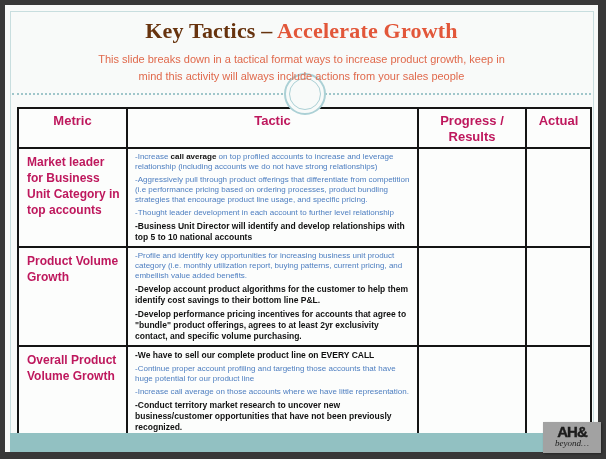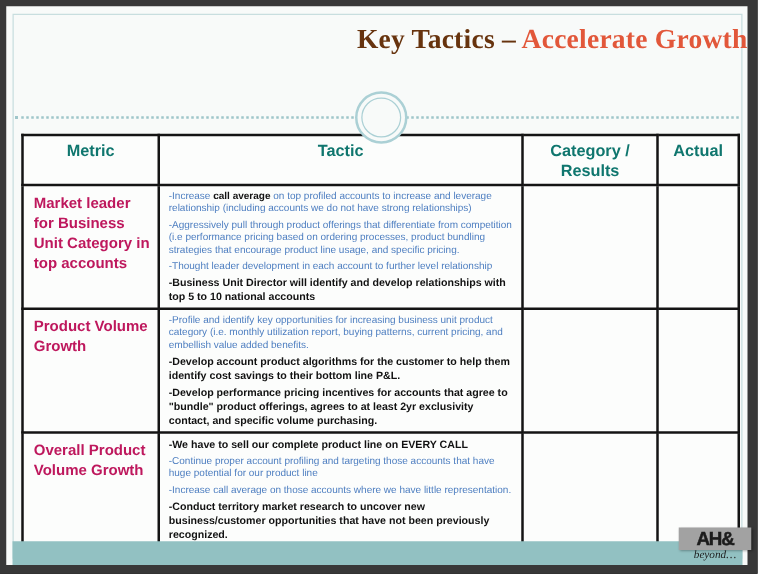"Key Tactics – Accelerate Growth" .title { text-align: right -> center }
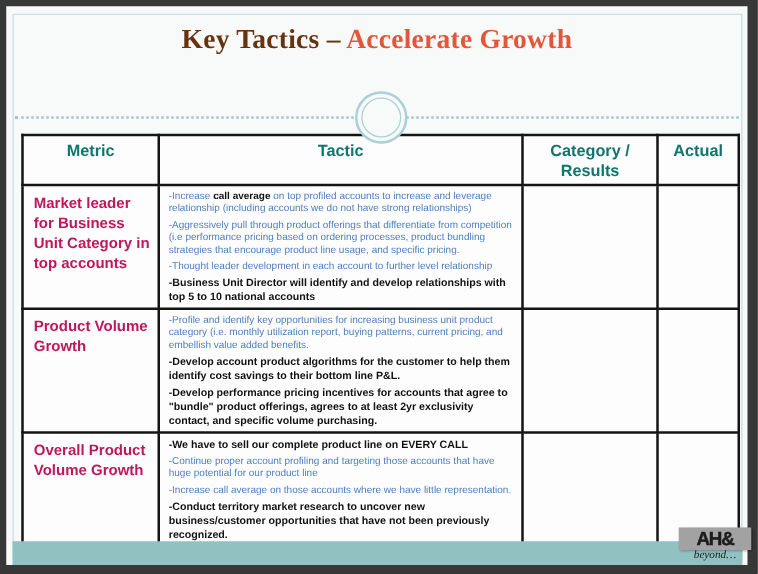"This slide breaks down in" div.subtitle { html: none -> <div> <div>This slide breaks down in a tactical format ways to increase product growth, keep in</div> <div>mind this activity will always include actions from your sales people</div> </div> }
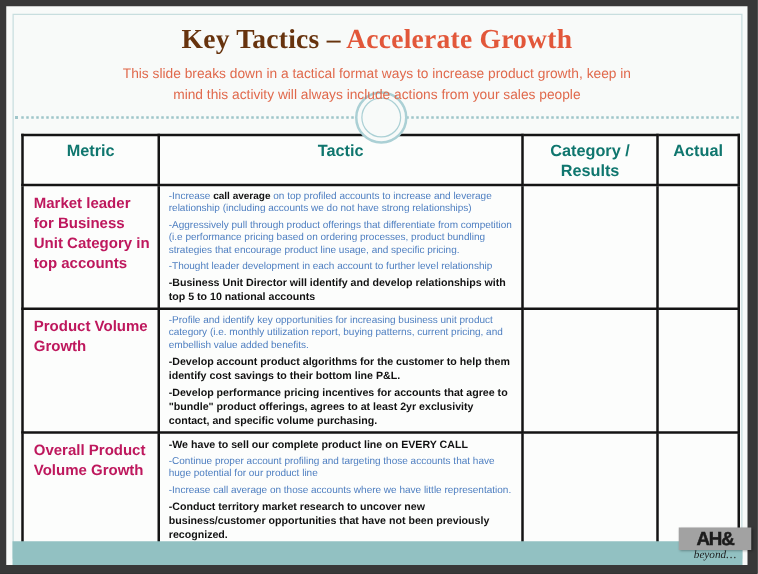"Metric" th.hdr { color: #0f766e -> #be185d }
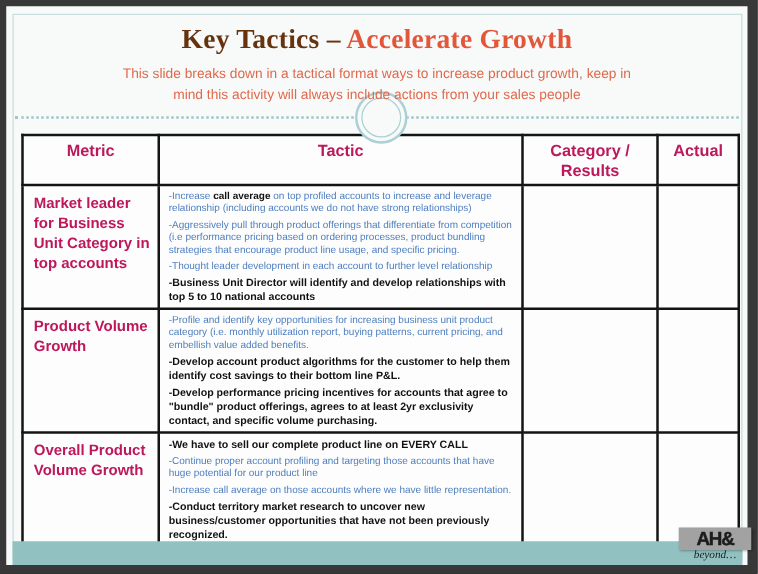"Category / Results" th.hdr { text: Category -> Progress }
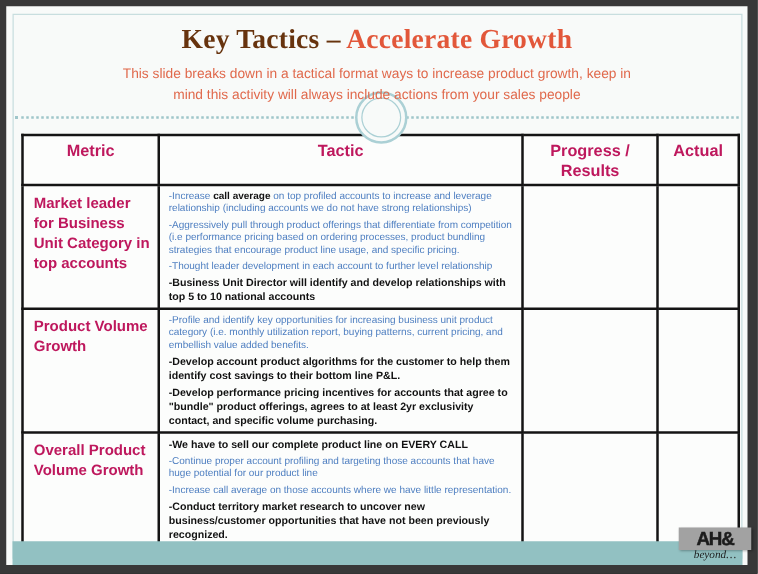"AH&" .logo { height: 18px -> 31px }
